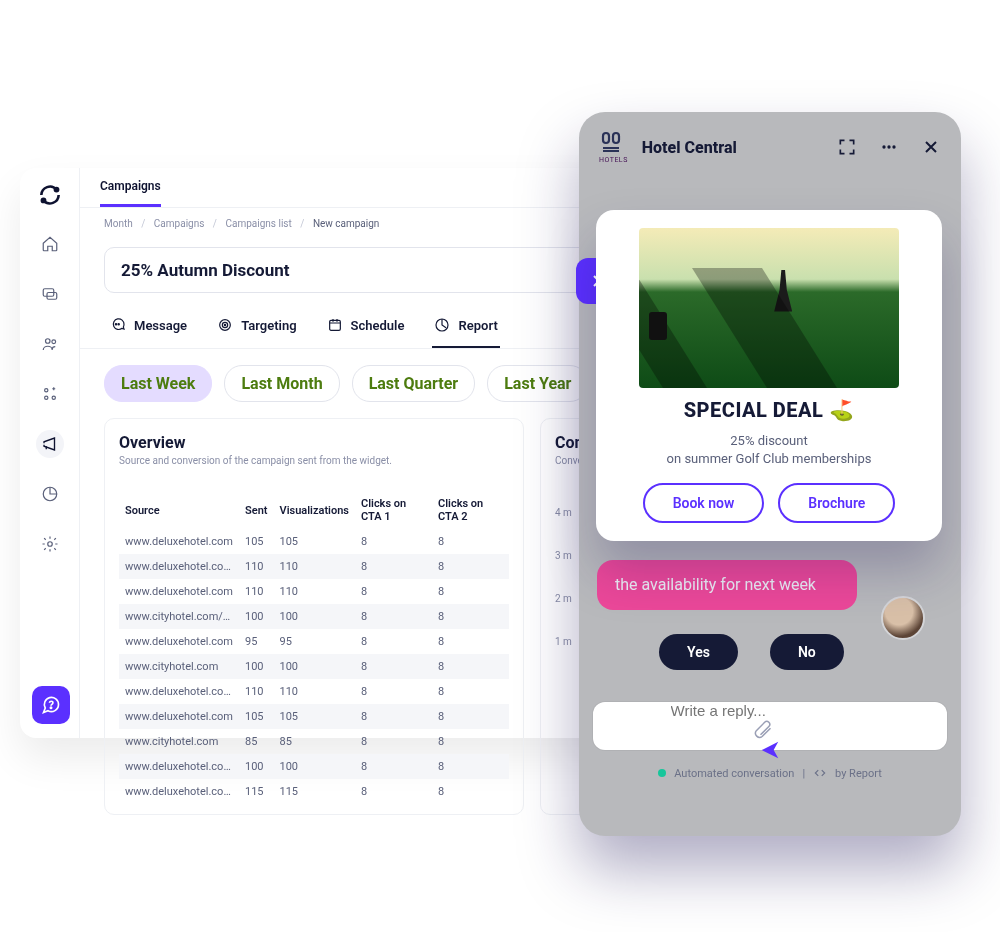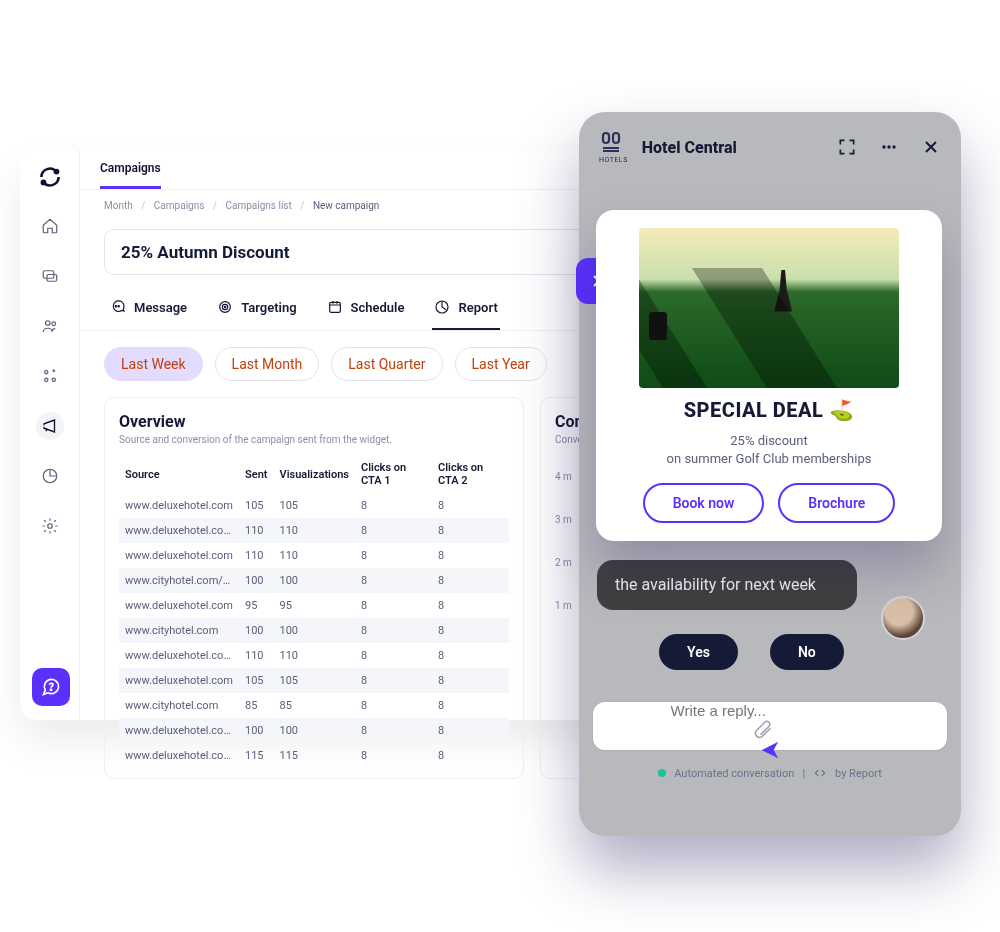"Campaigns" .dashboard { top: 150px -> 168px }
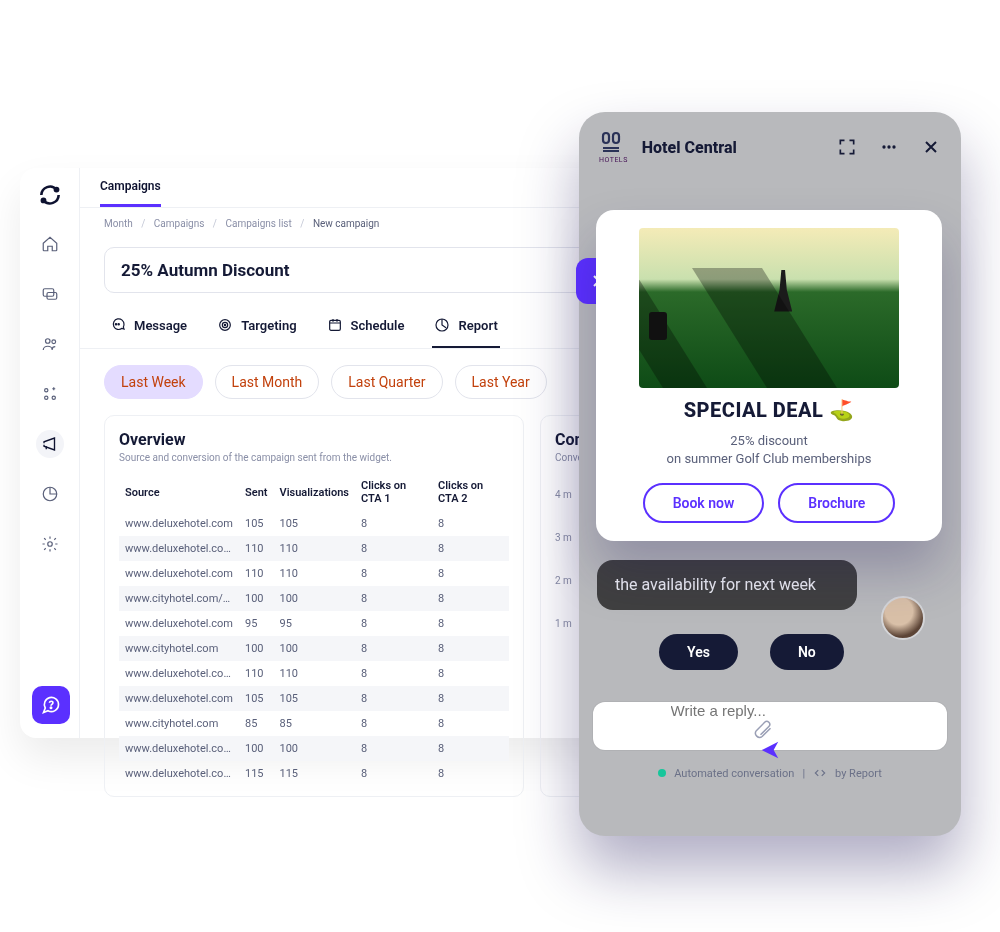"Last Week" .pill { color: #c2410c -> #4d7c0f; font-size: 14px -> 16px; font-weight: 400 -> 700 }
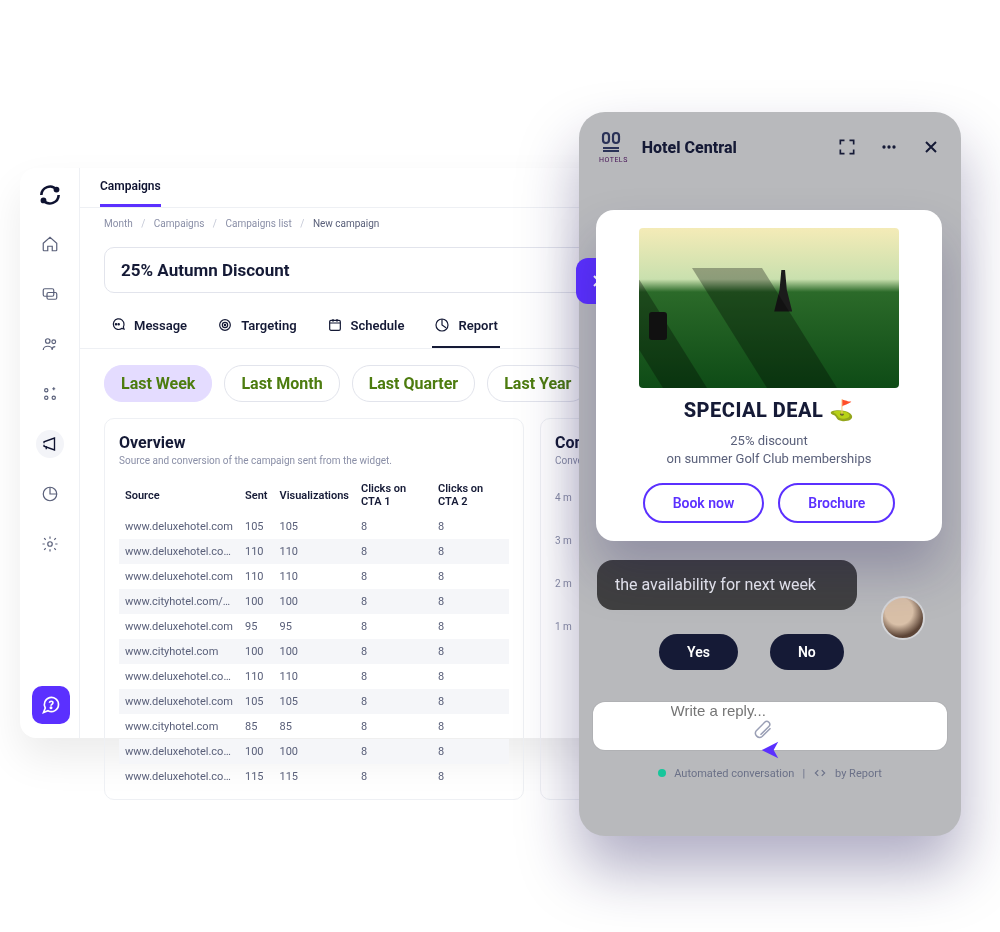"Source and conversion of the" .card .sub { margin-bottom: 10px -> 25px }
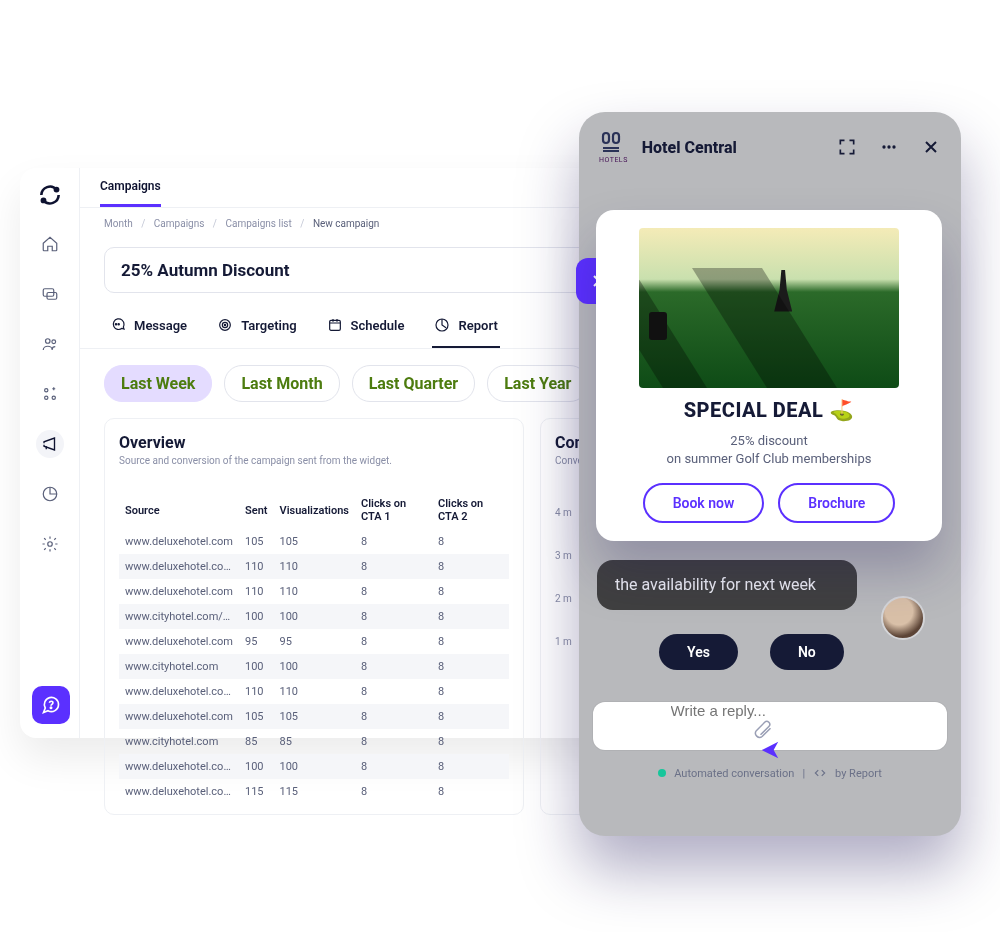"the availability for next week" .bubble-dark { background: #404040 -> #ec4899 }
